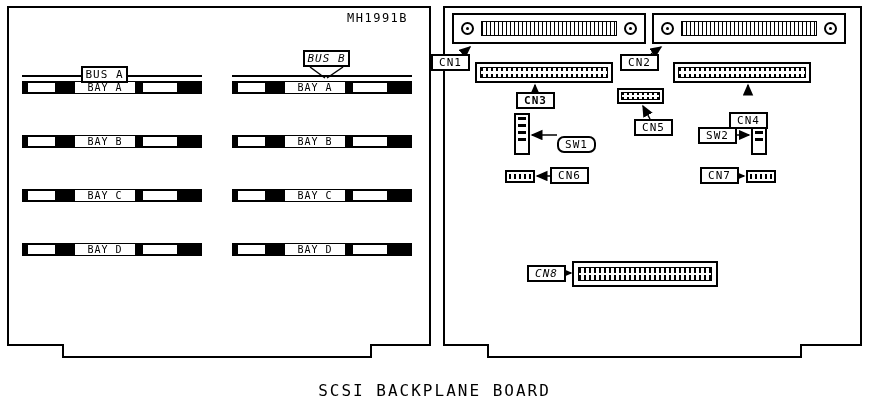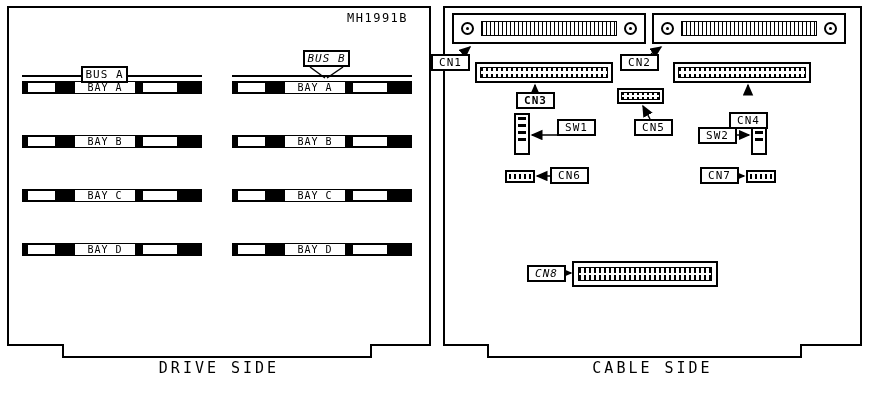"SW1" div.callout { border-radius: none -> 7px; top: 119px -> 136px }
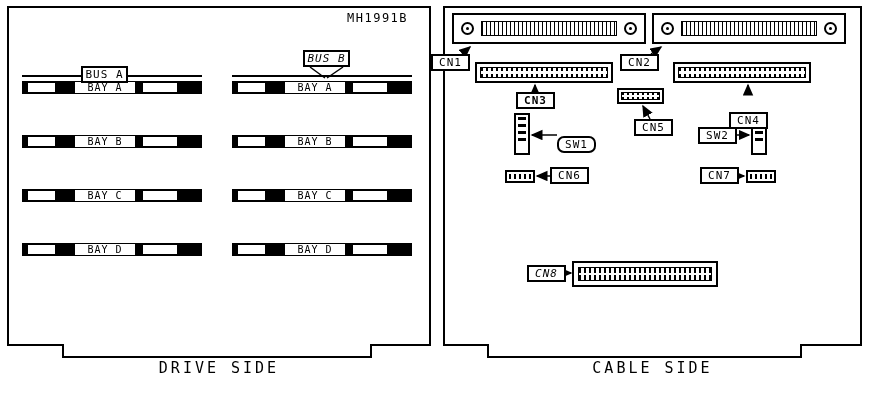"DRIVE SIDE" div.caption { html: <div>DRIVE SIDE</div> -> none }
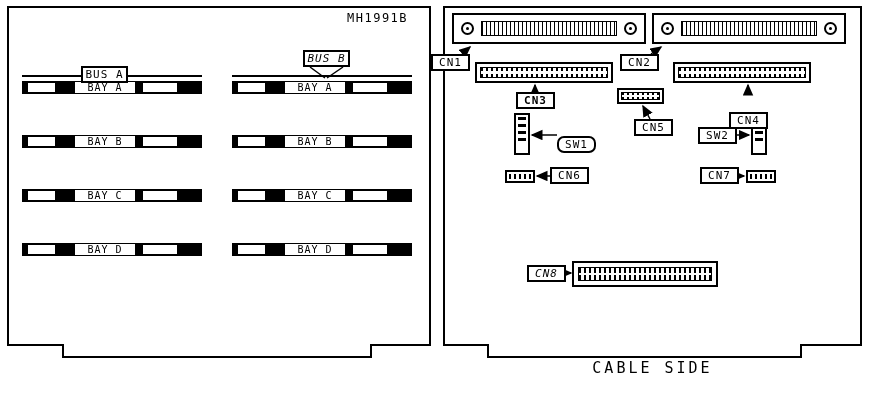"CABLE SIDE" div.caption { html: <div>CABLE SIDE</div> -> none }
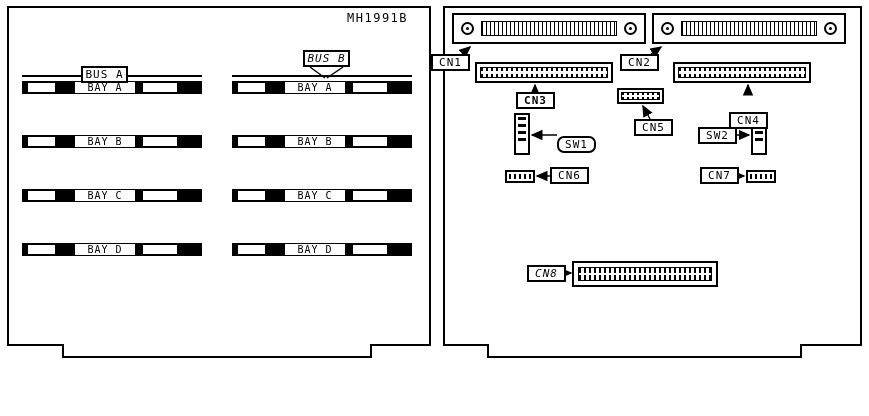"SCSI BACKPLANE BOARD" div.title { html: none -> <div>SCSI BACKPLANE BOARD</div> }
